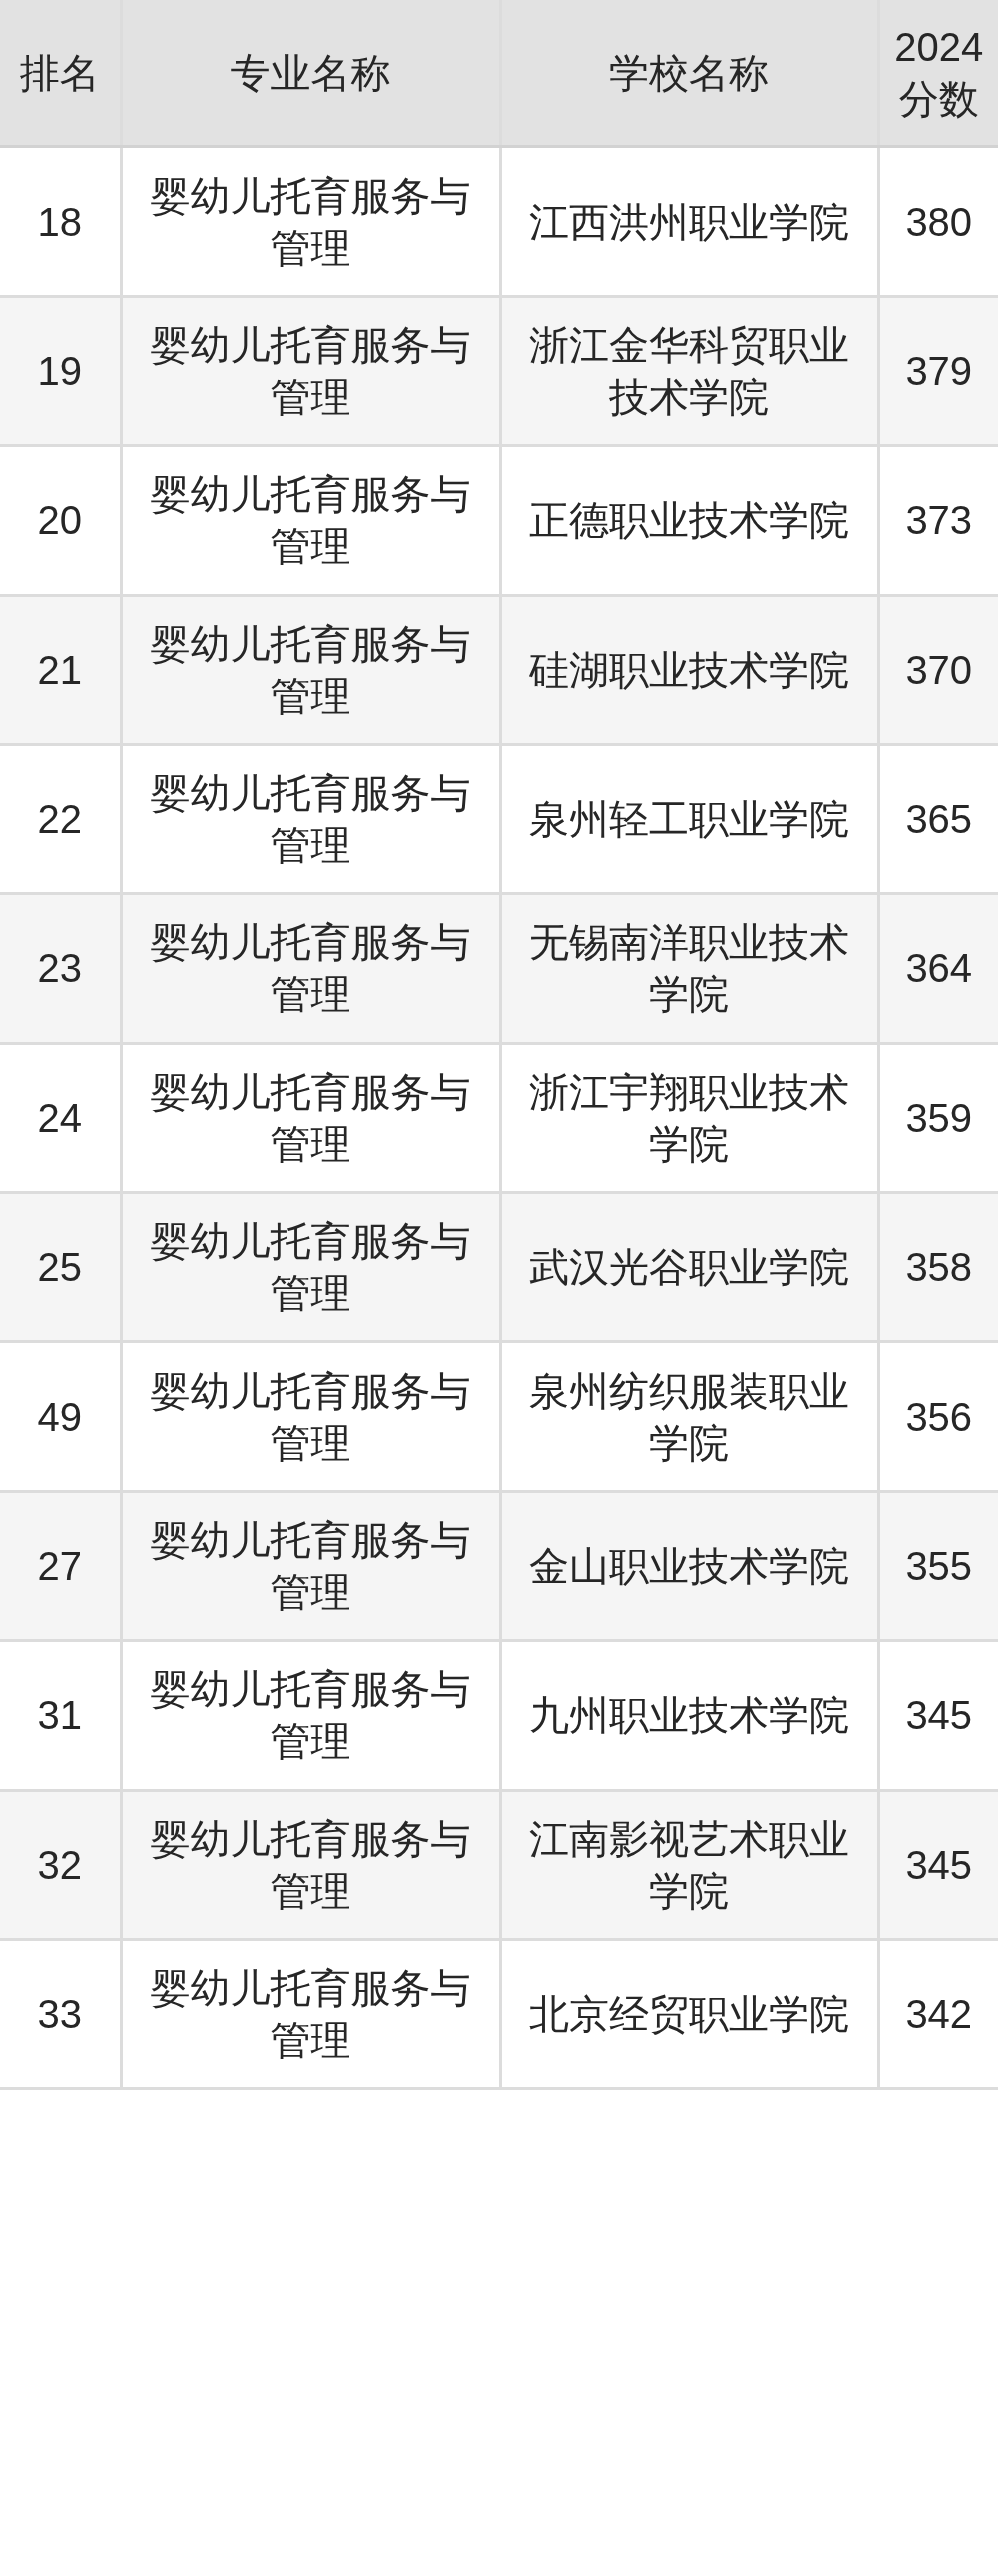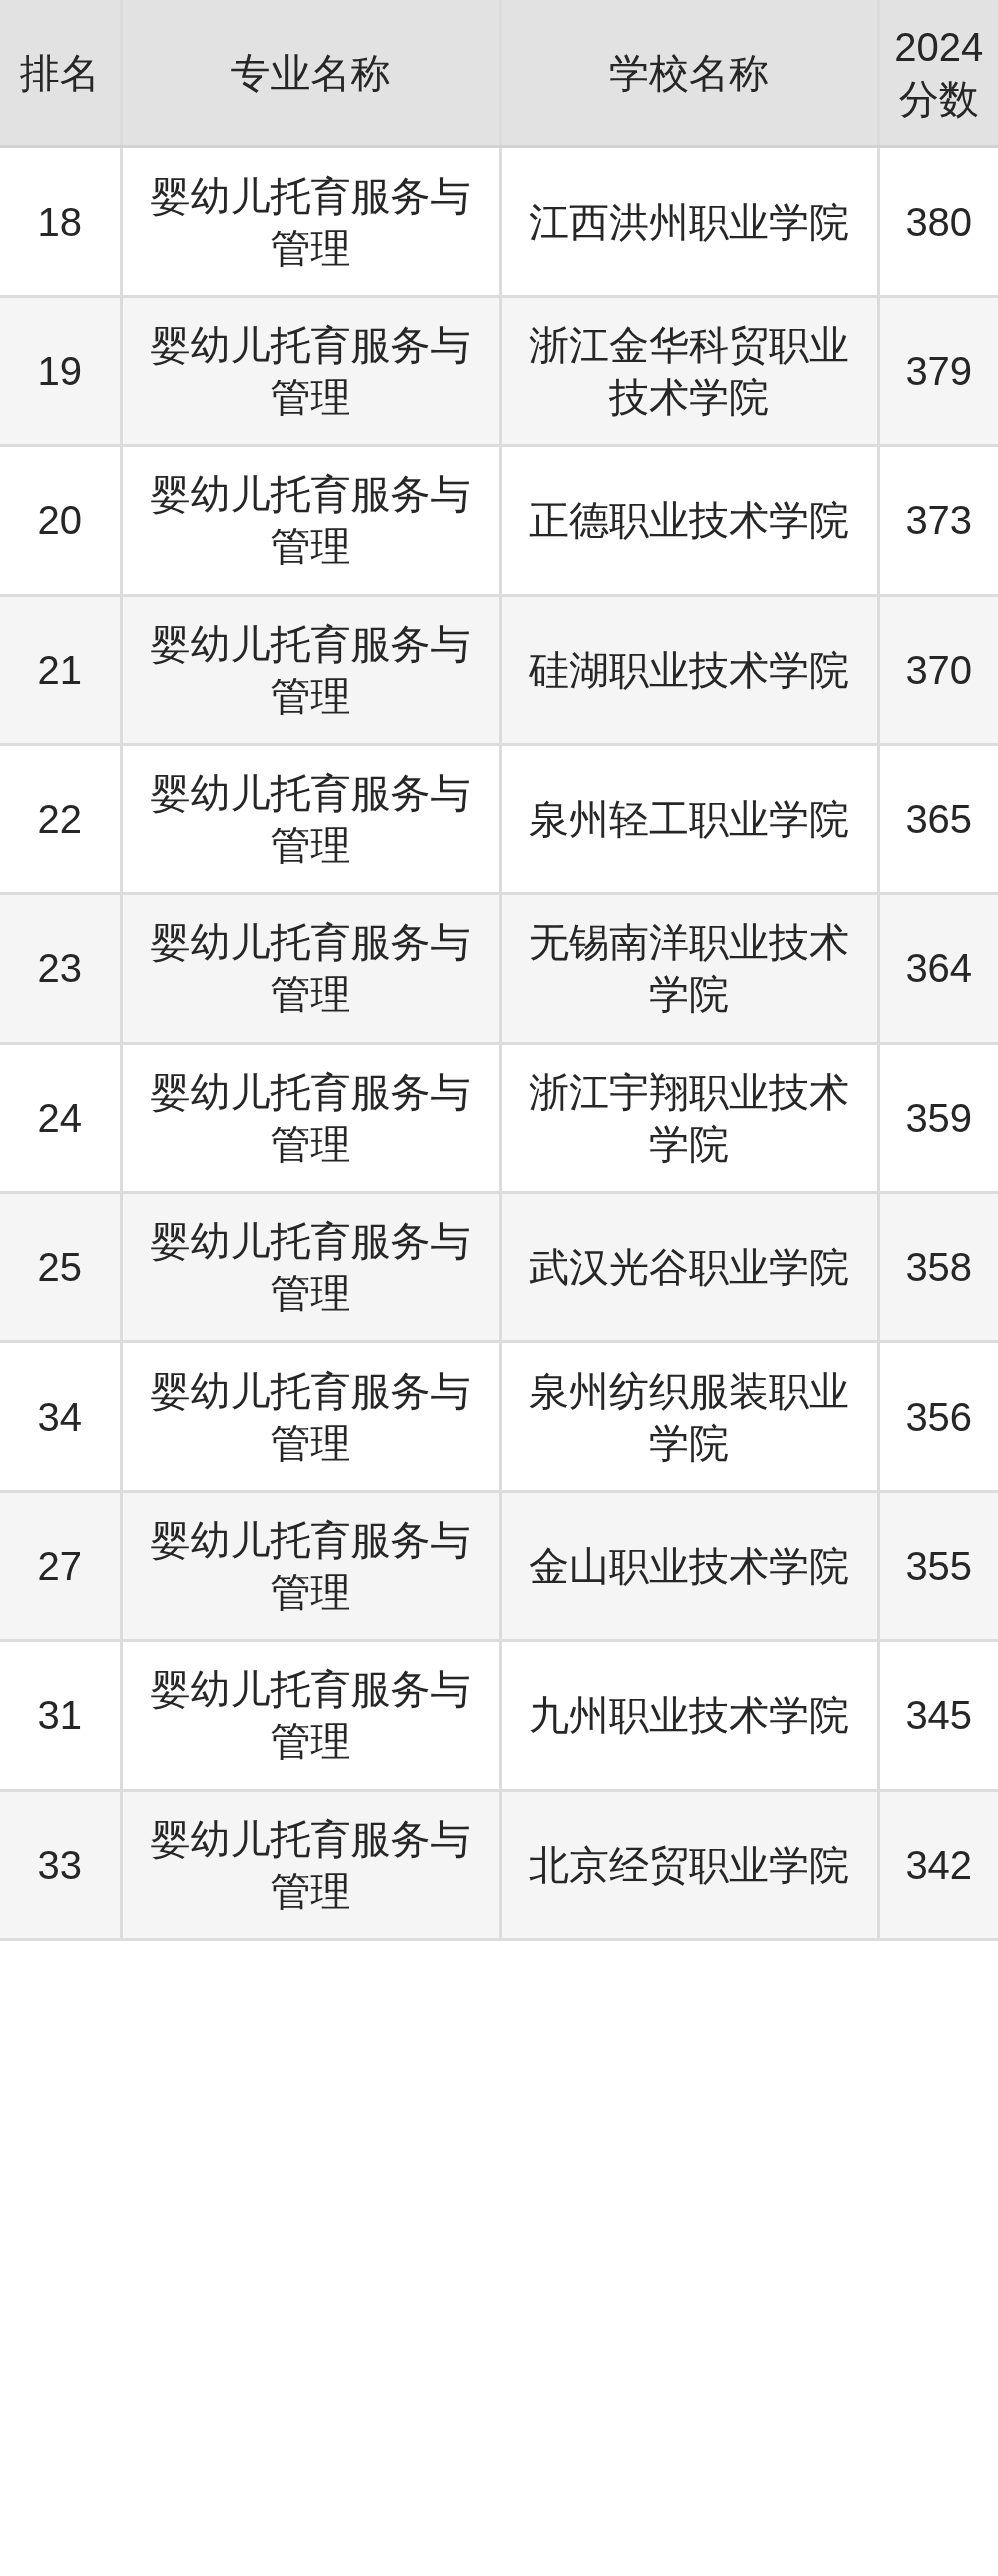"34" td { text: 34 -> 49 }
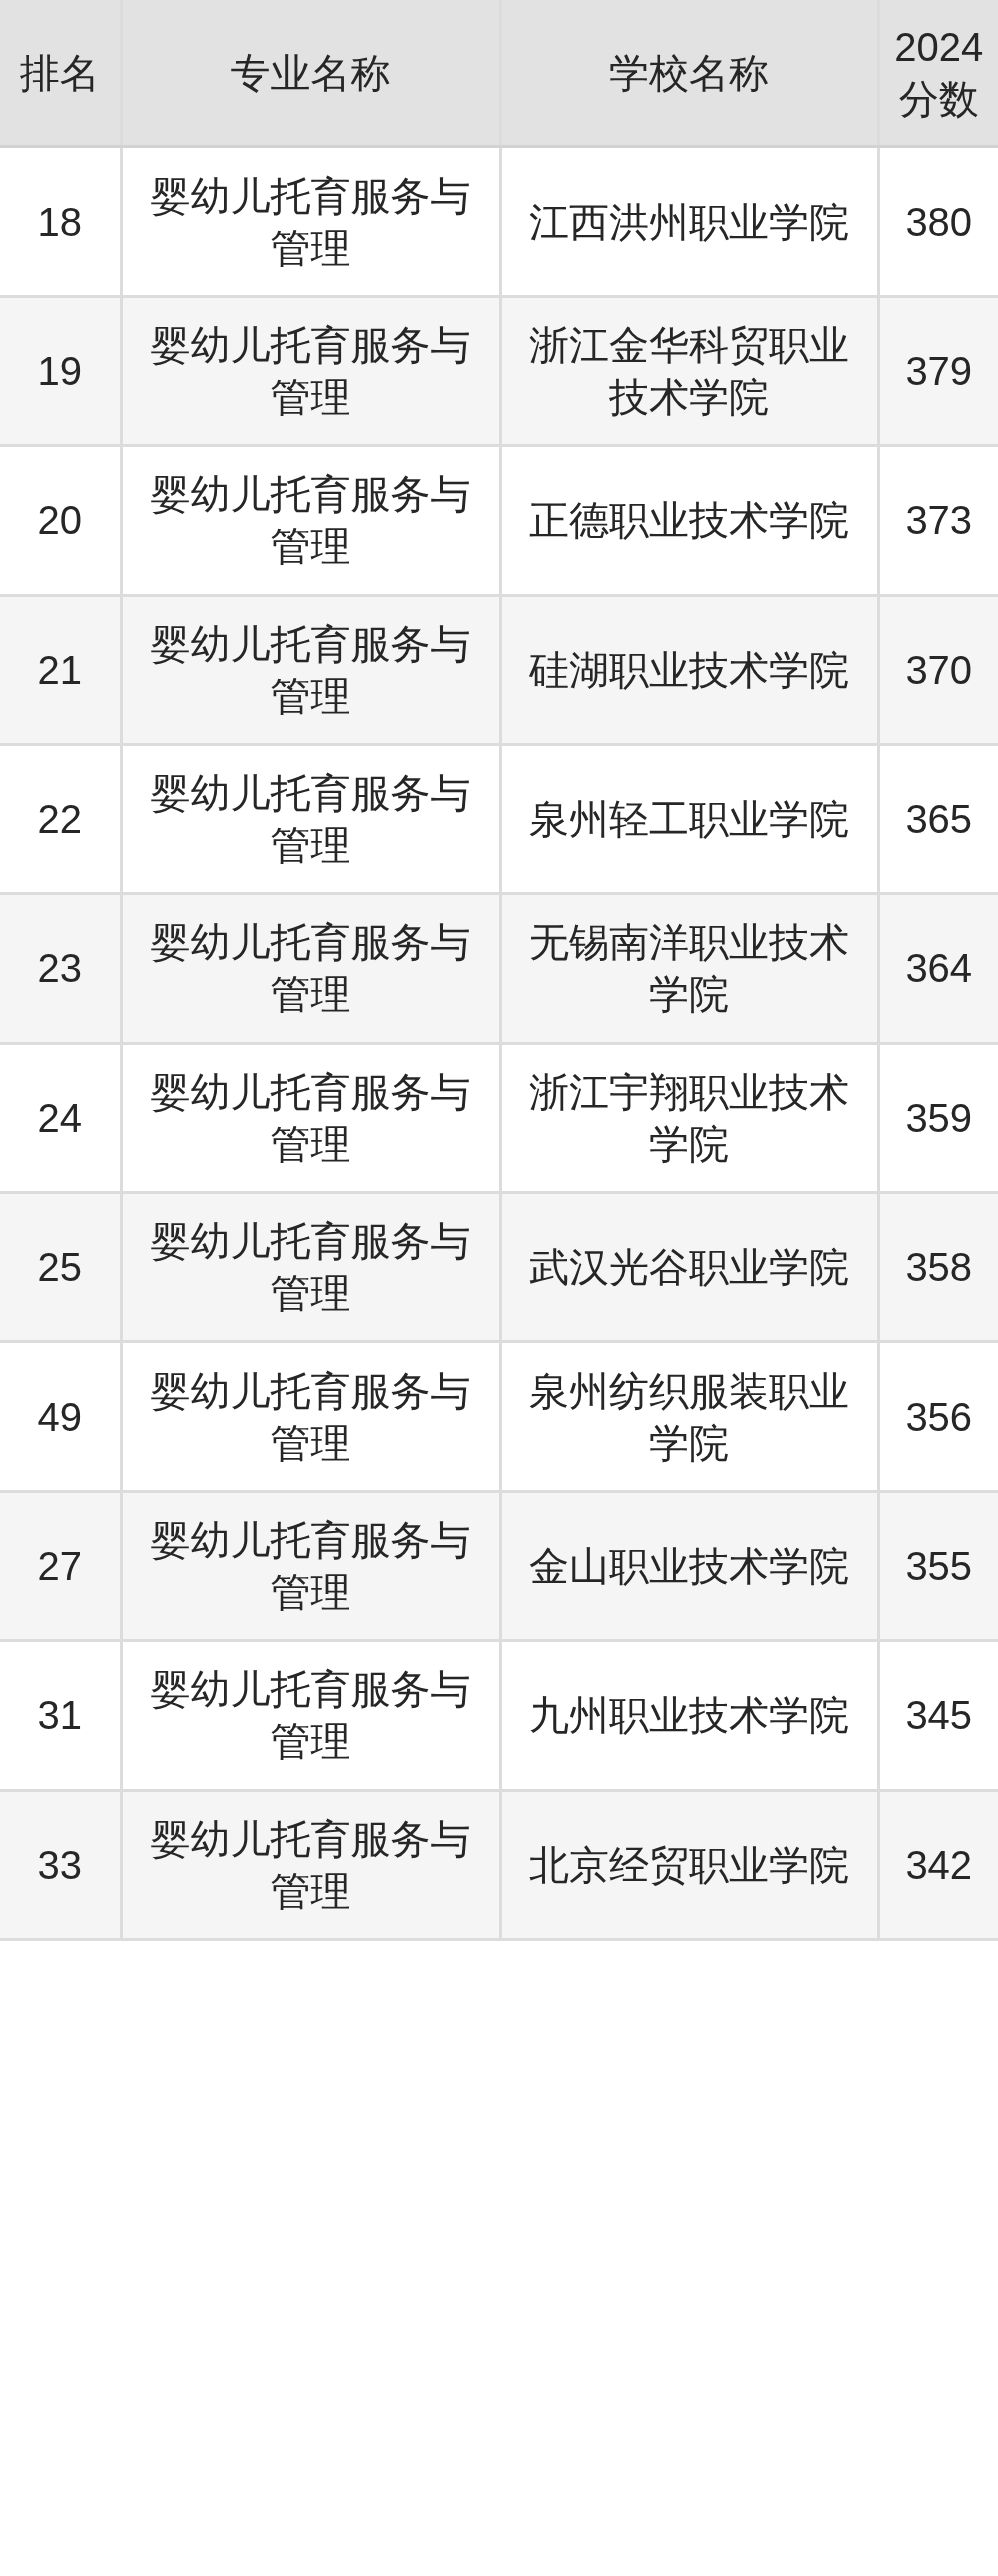"32" tr { html: none -> <tr> <td>32</td> <td>婴幼儿托育服务与管理</td> <td>江南影视艺术职业学院</td> <td>345</td> </tr> }
